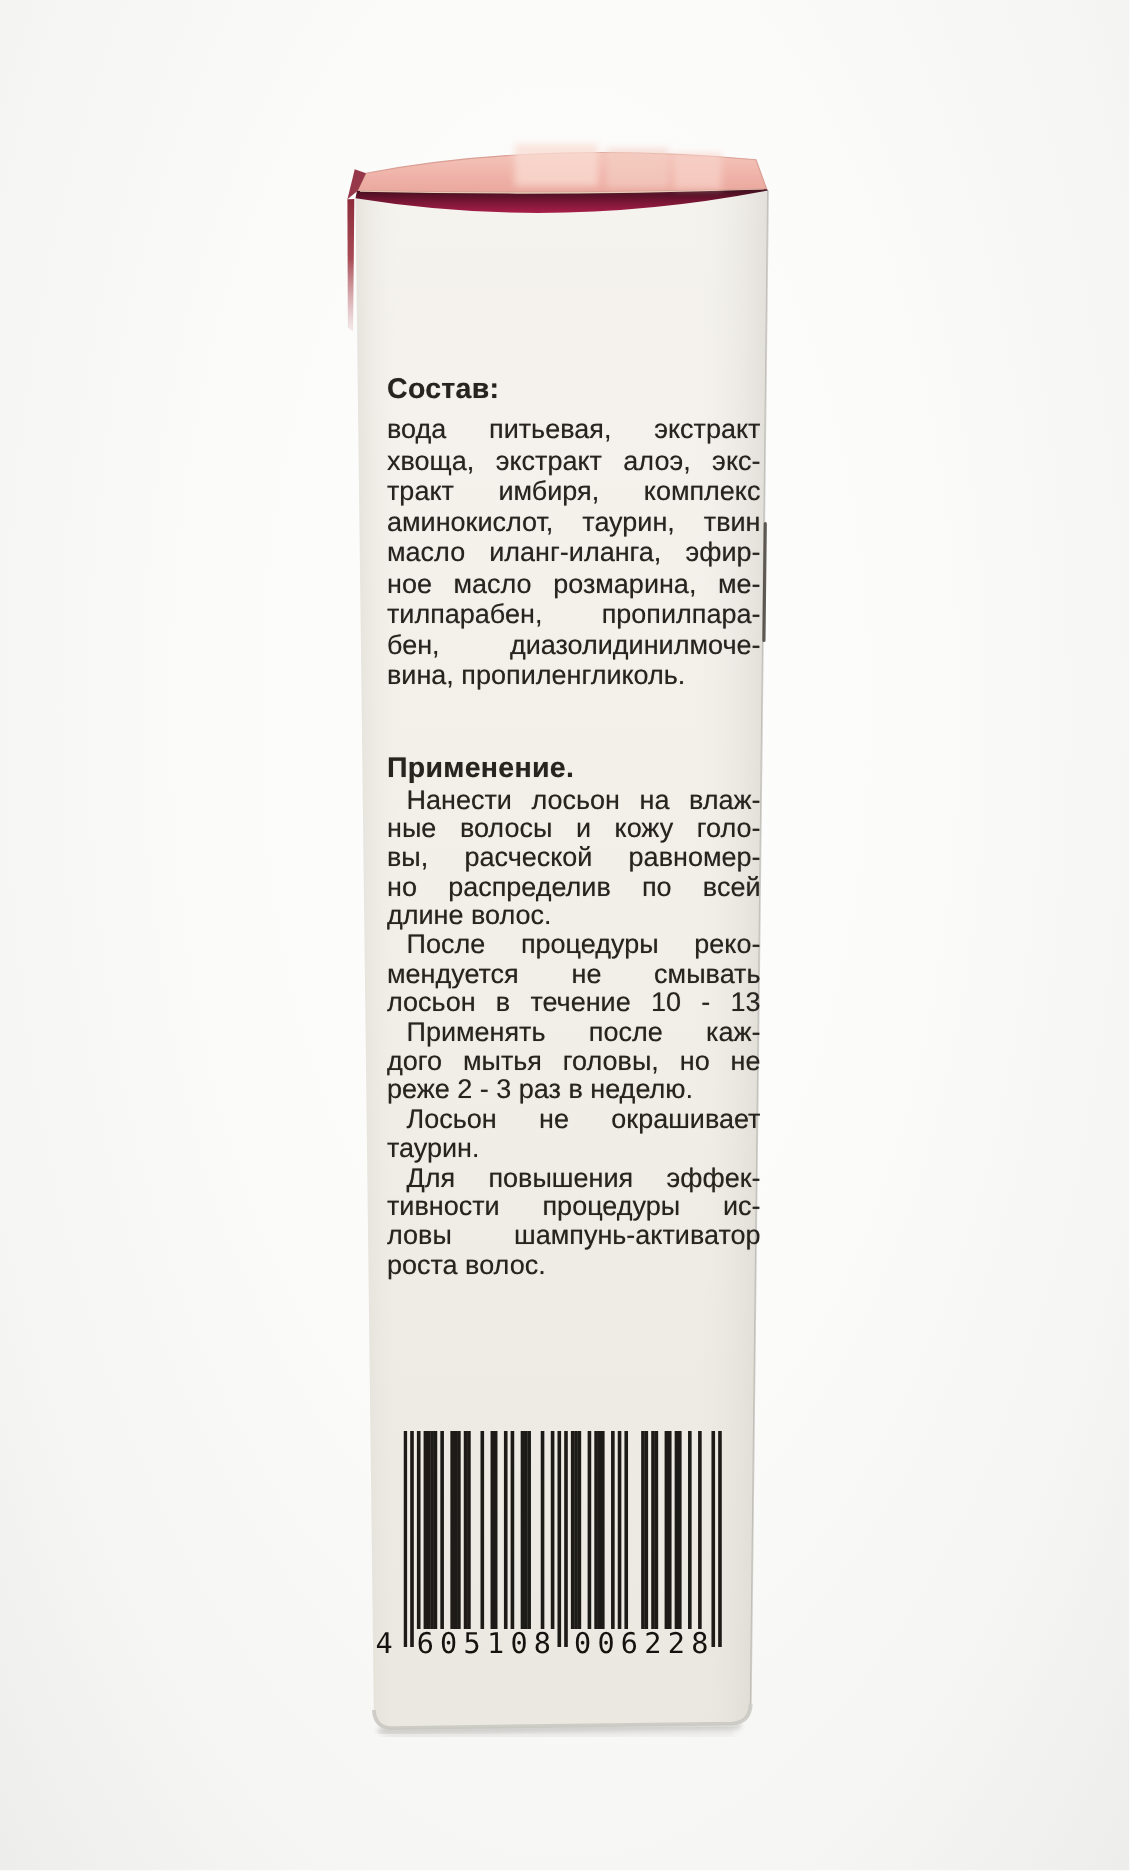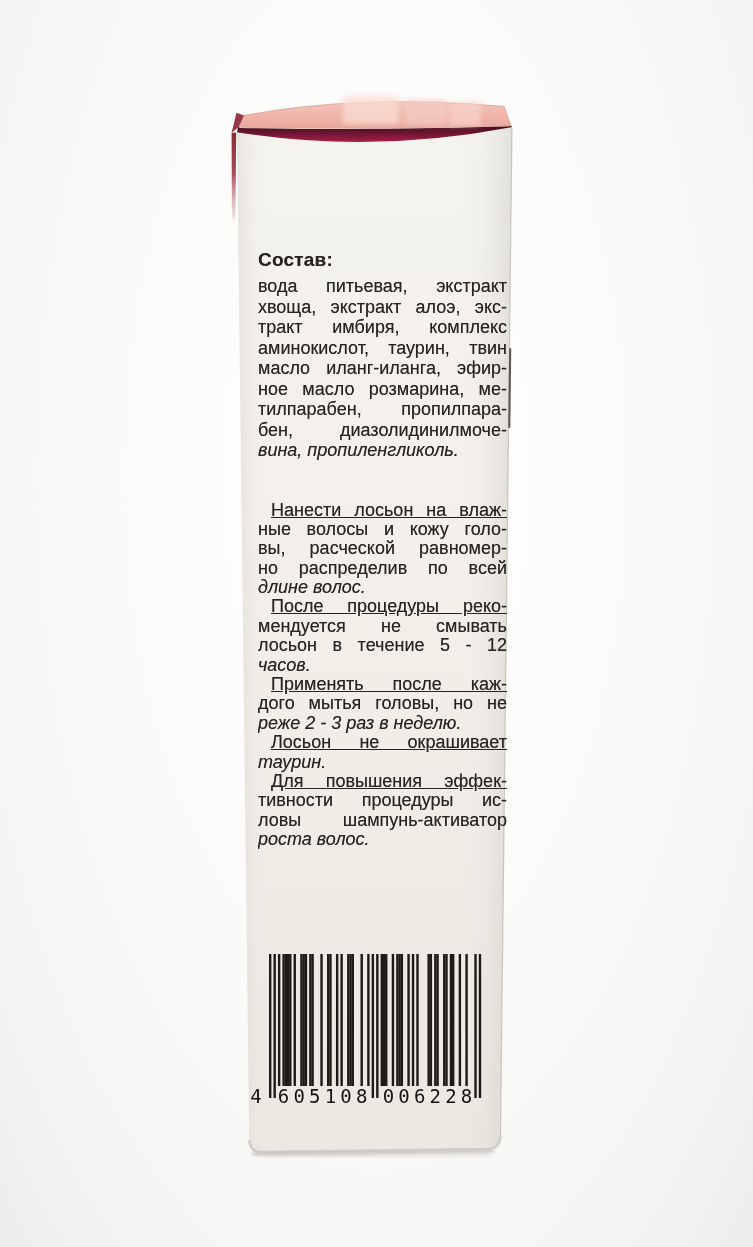"вина, пропиленгликоль." .end { font-style: italic -> none }
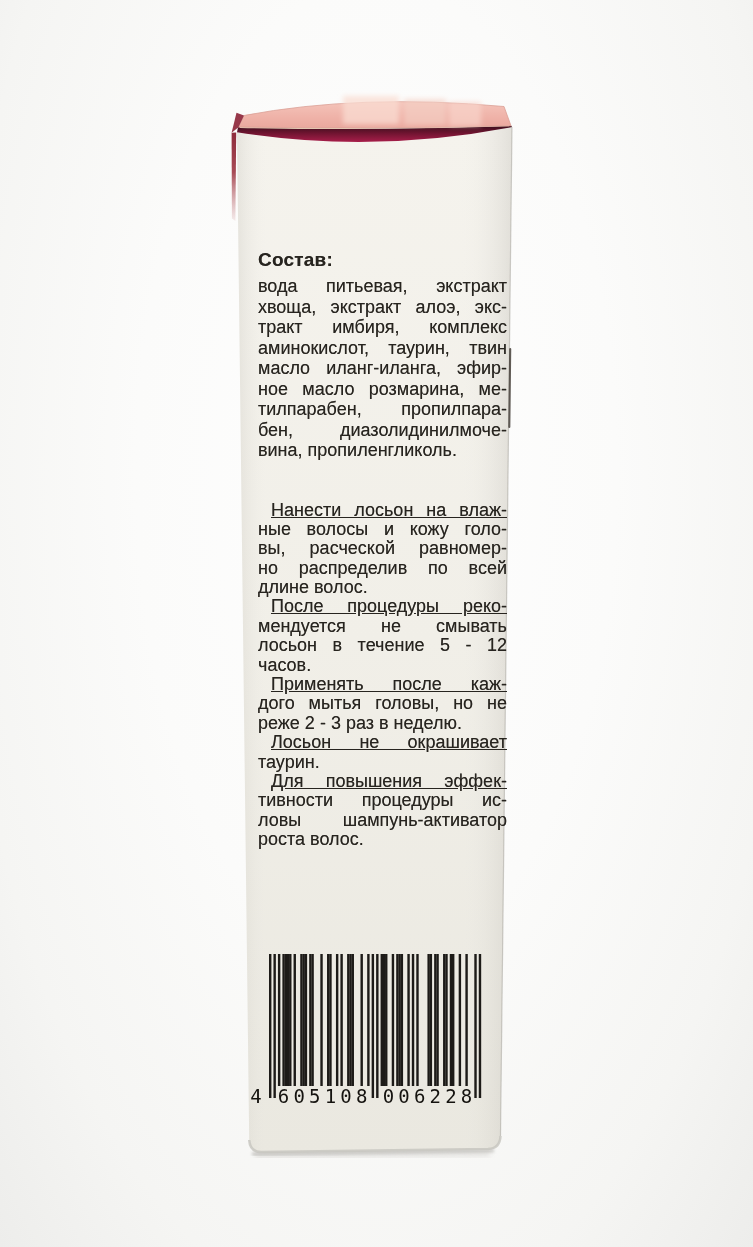"Применение." div.sec-heading { html: none -> <div>Применение.</div> }
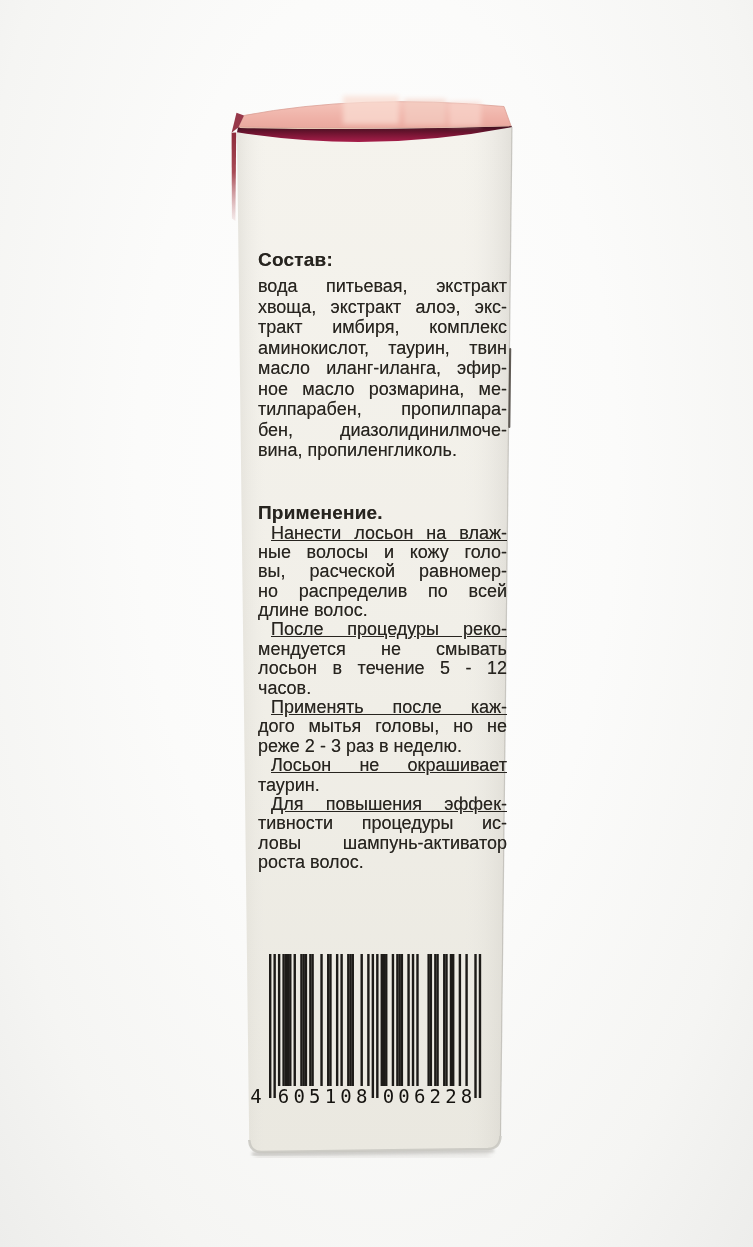"Нанести лосьон на влаж-" .ind { text-decoration: underline -> none }
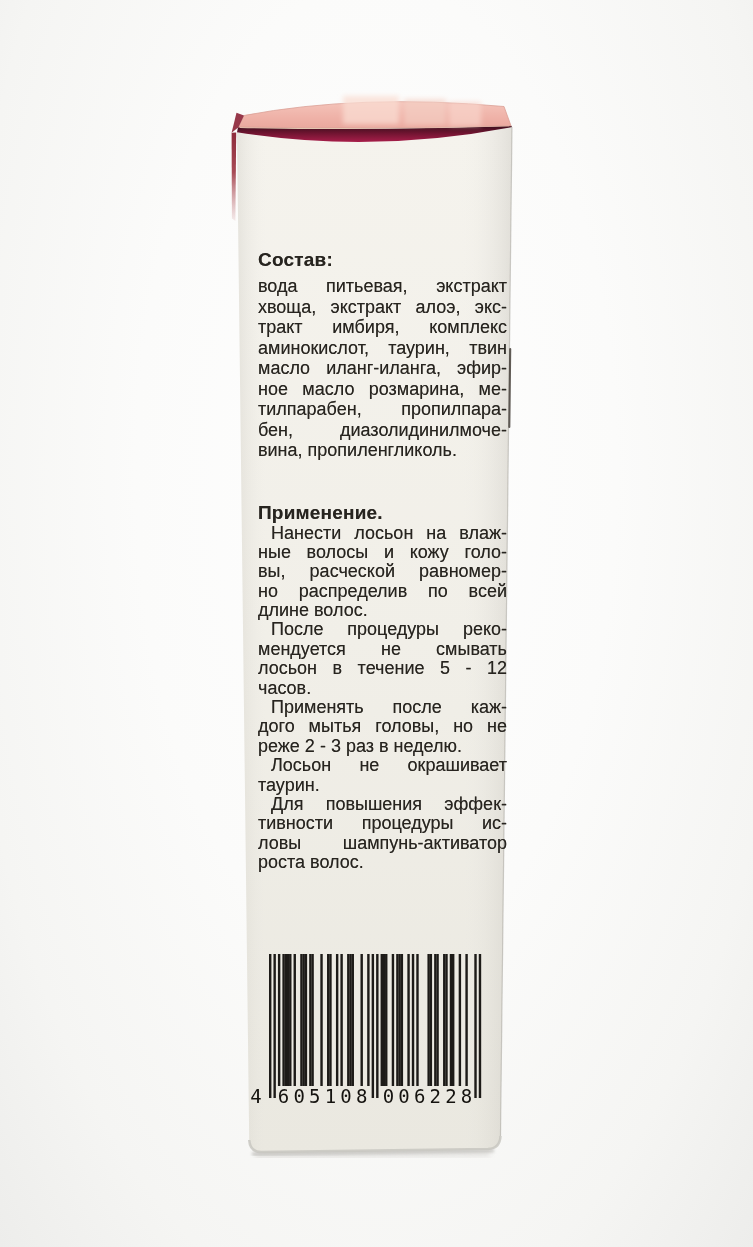"лосьон в течение 5 -" div.u-line { text: 5 - 12 -> 10 - 13 }
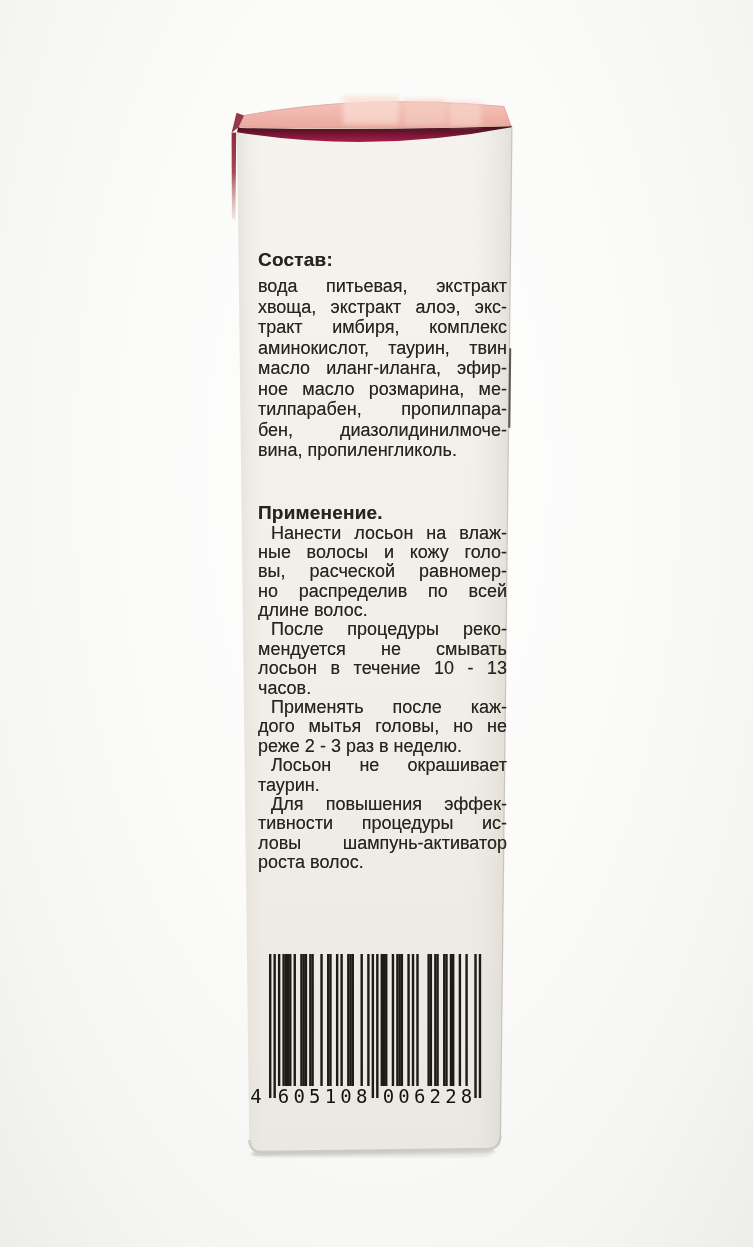"часов." div.u-line { html: <div>часов.</div> -> none }
